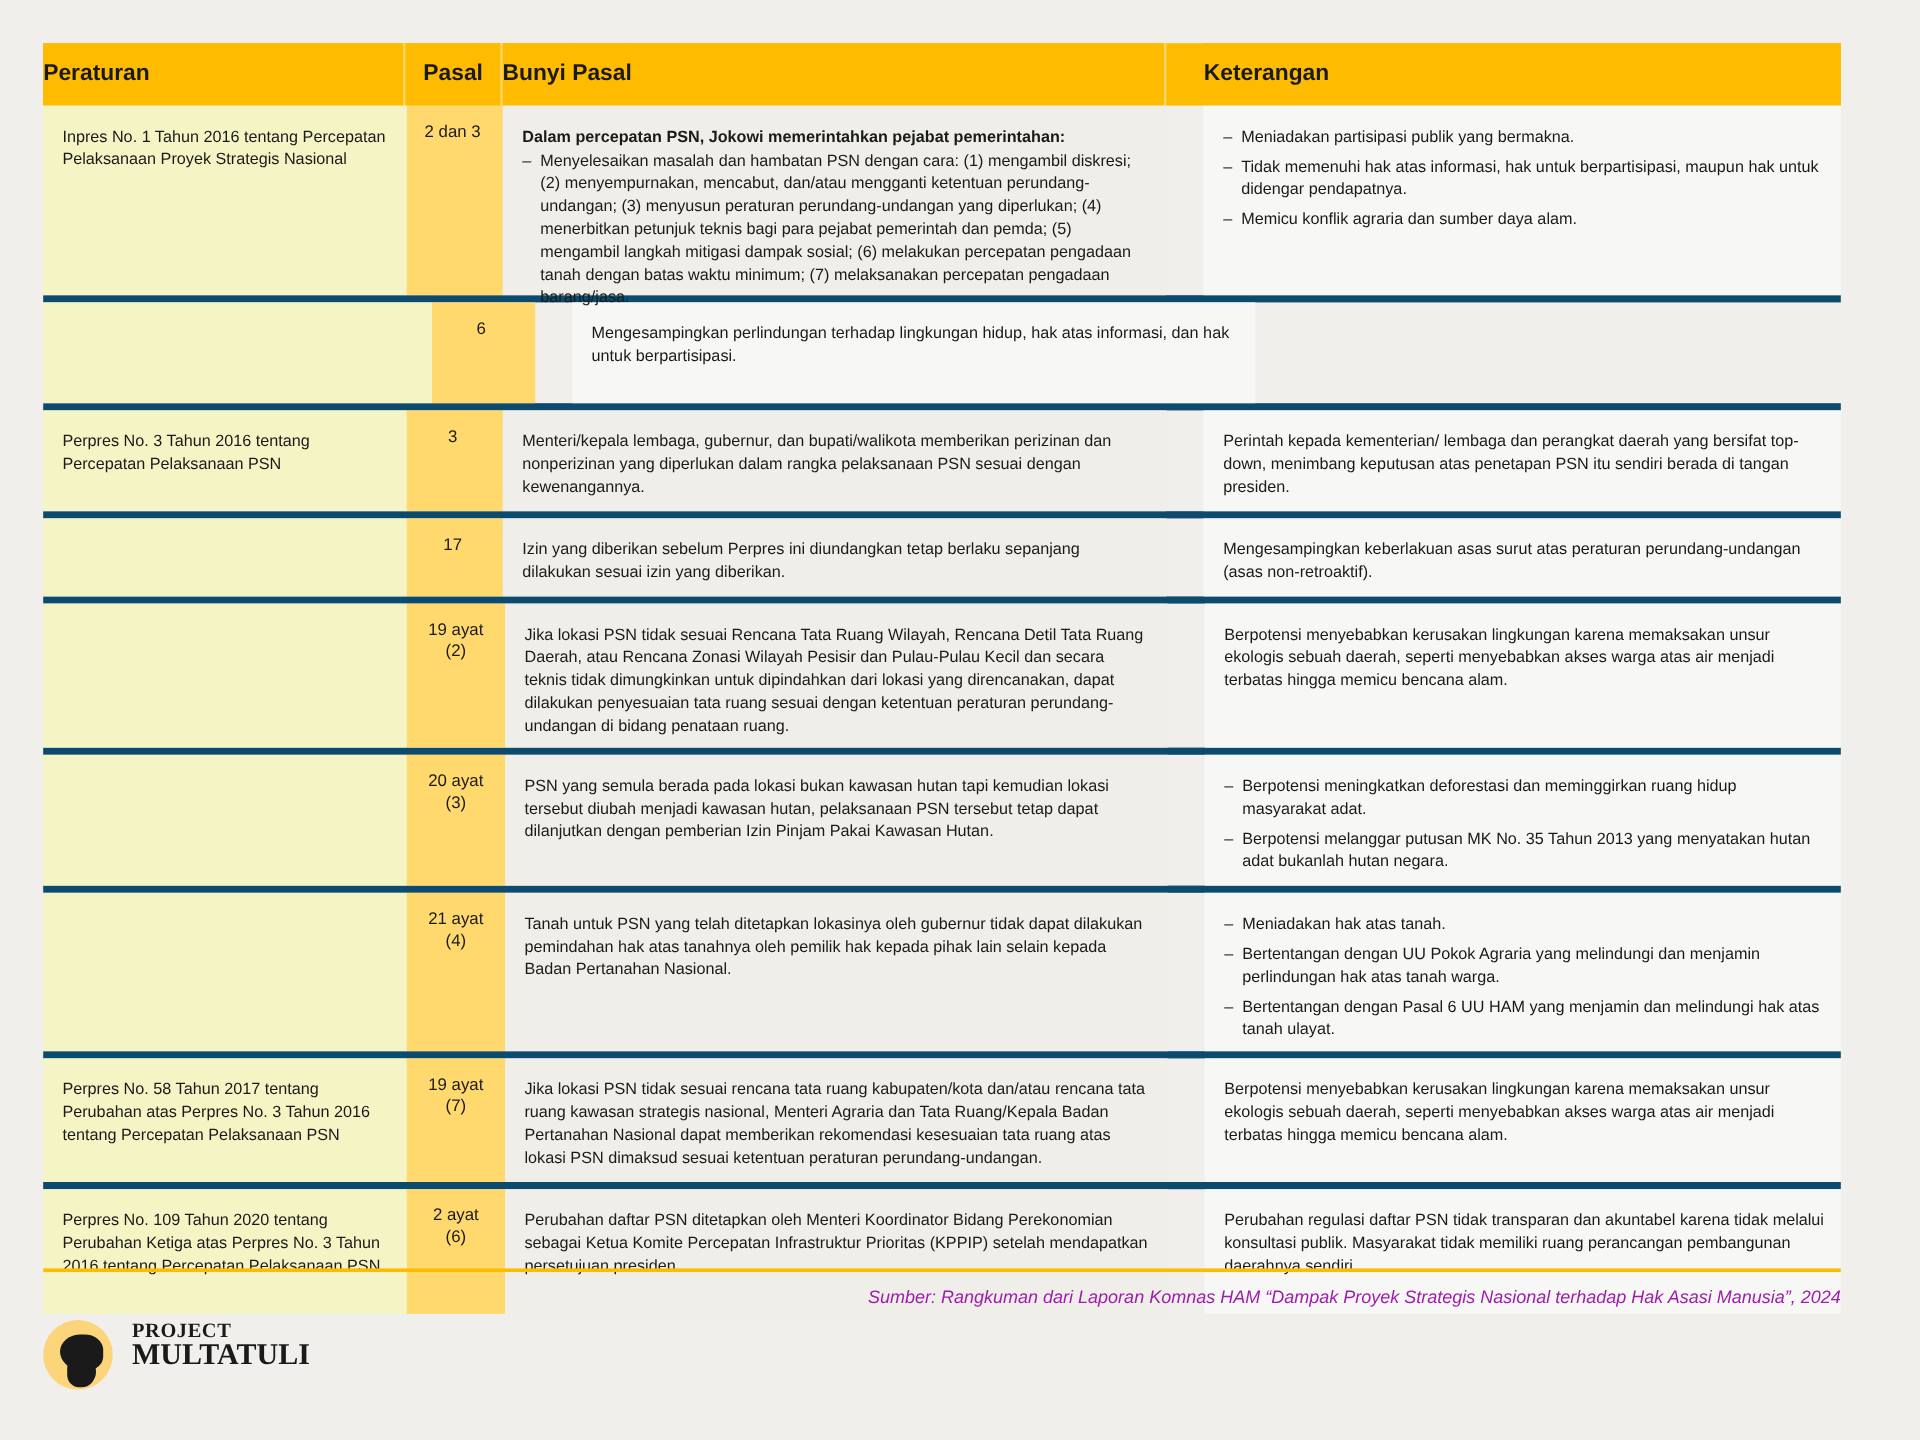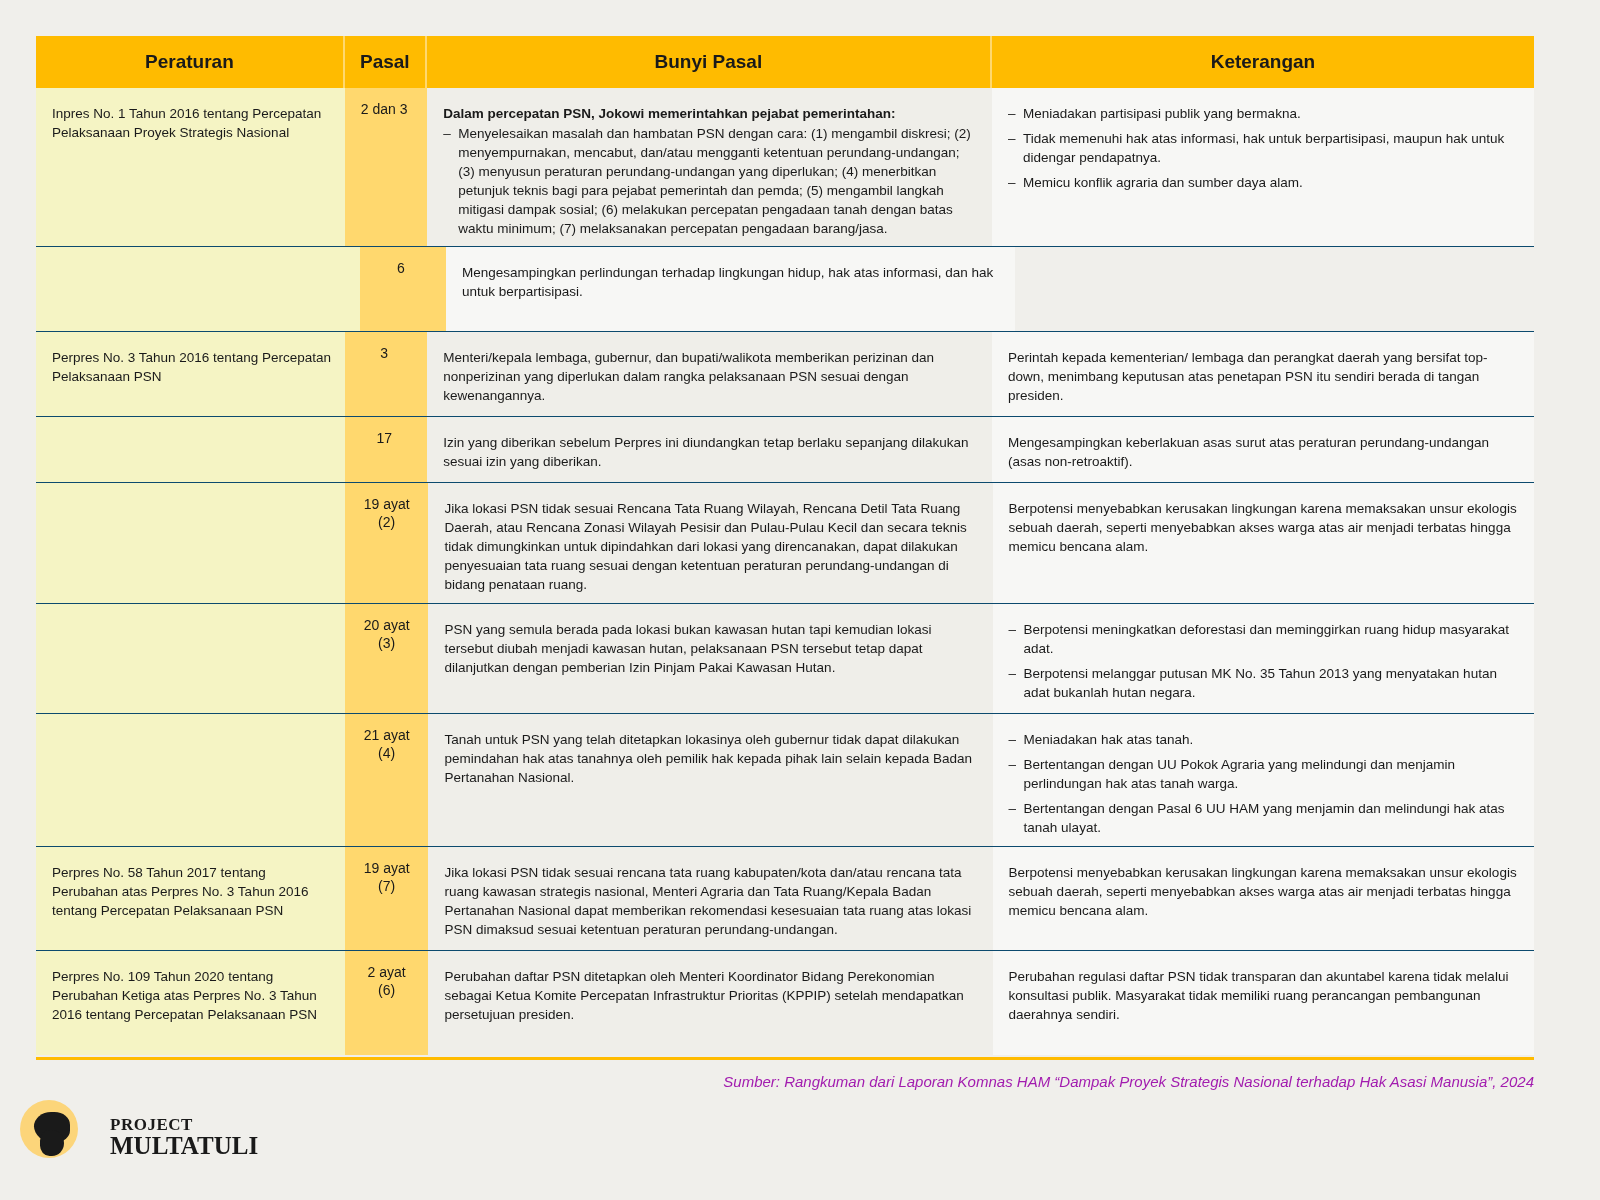"Peraturan" .header .cell { text-align: center -> none }
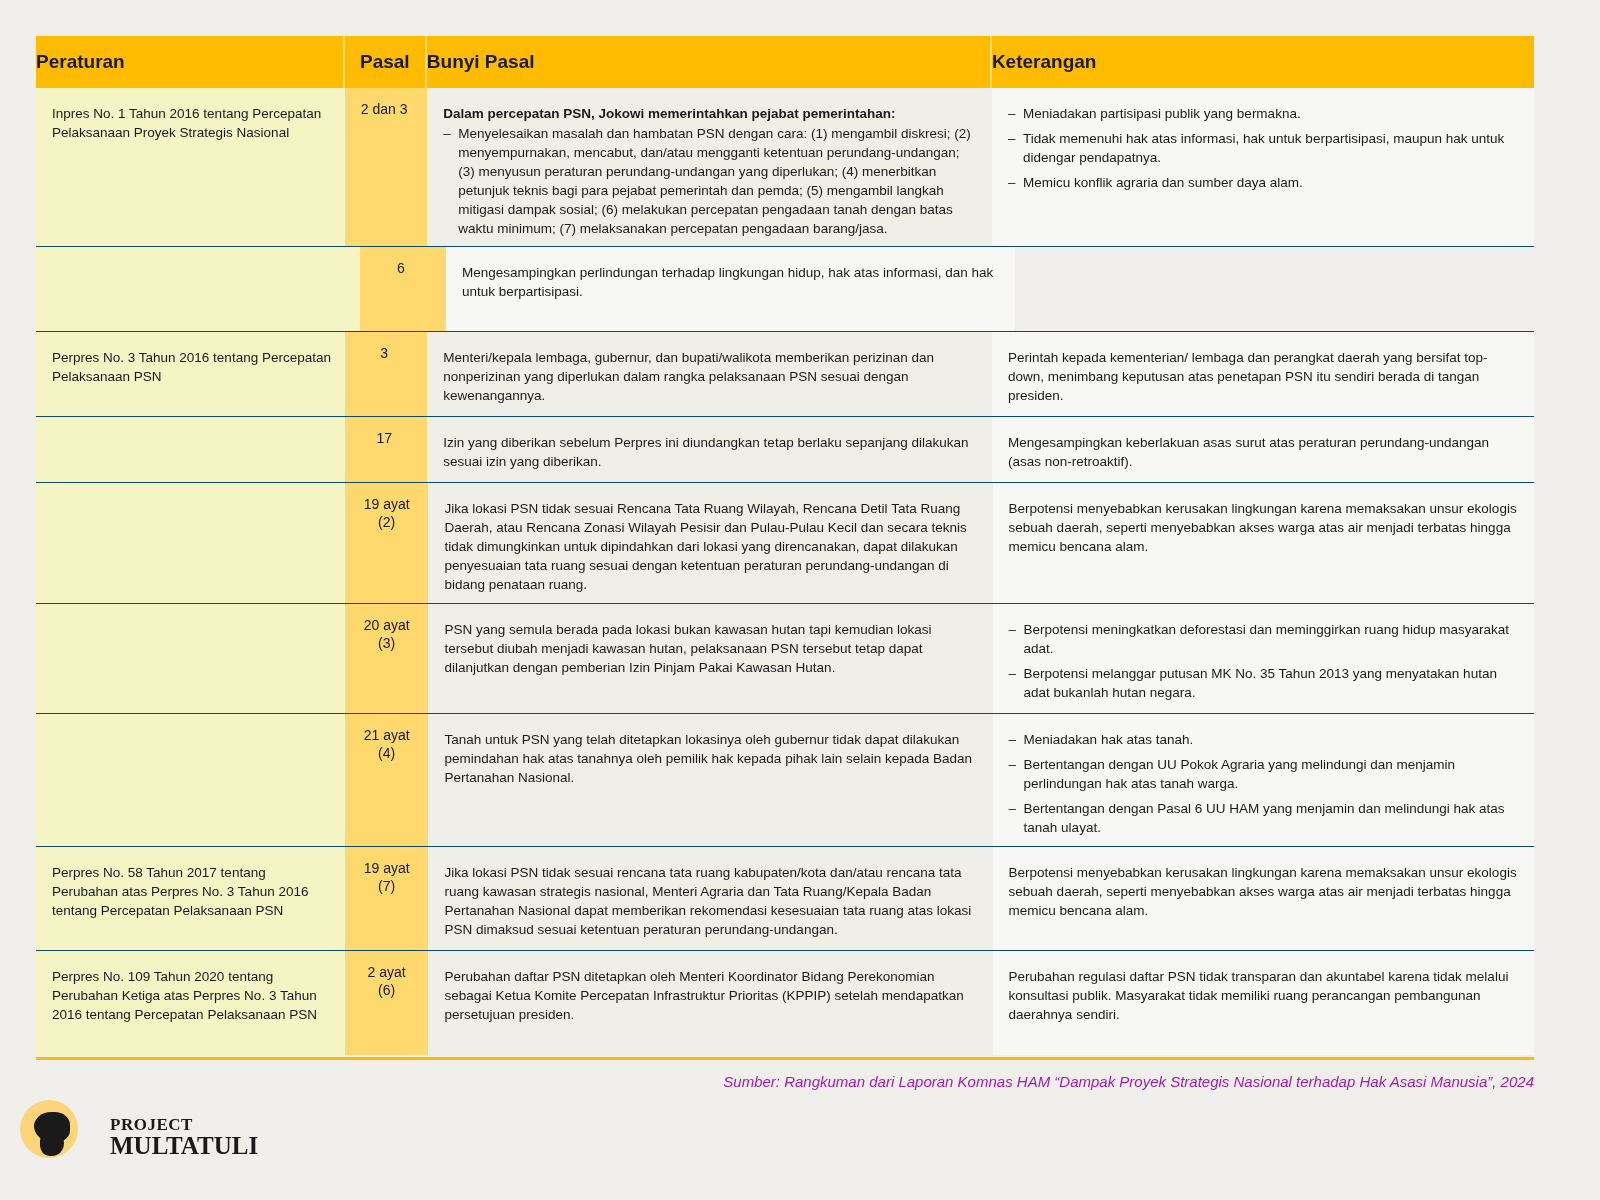"Keterangan" .c4 { margin-left: none -> 31px }
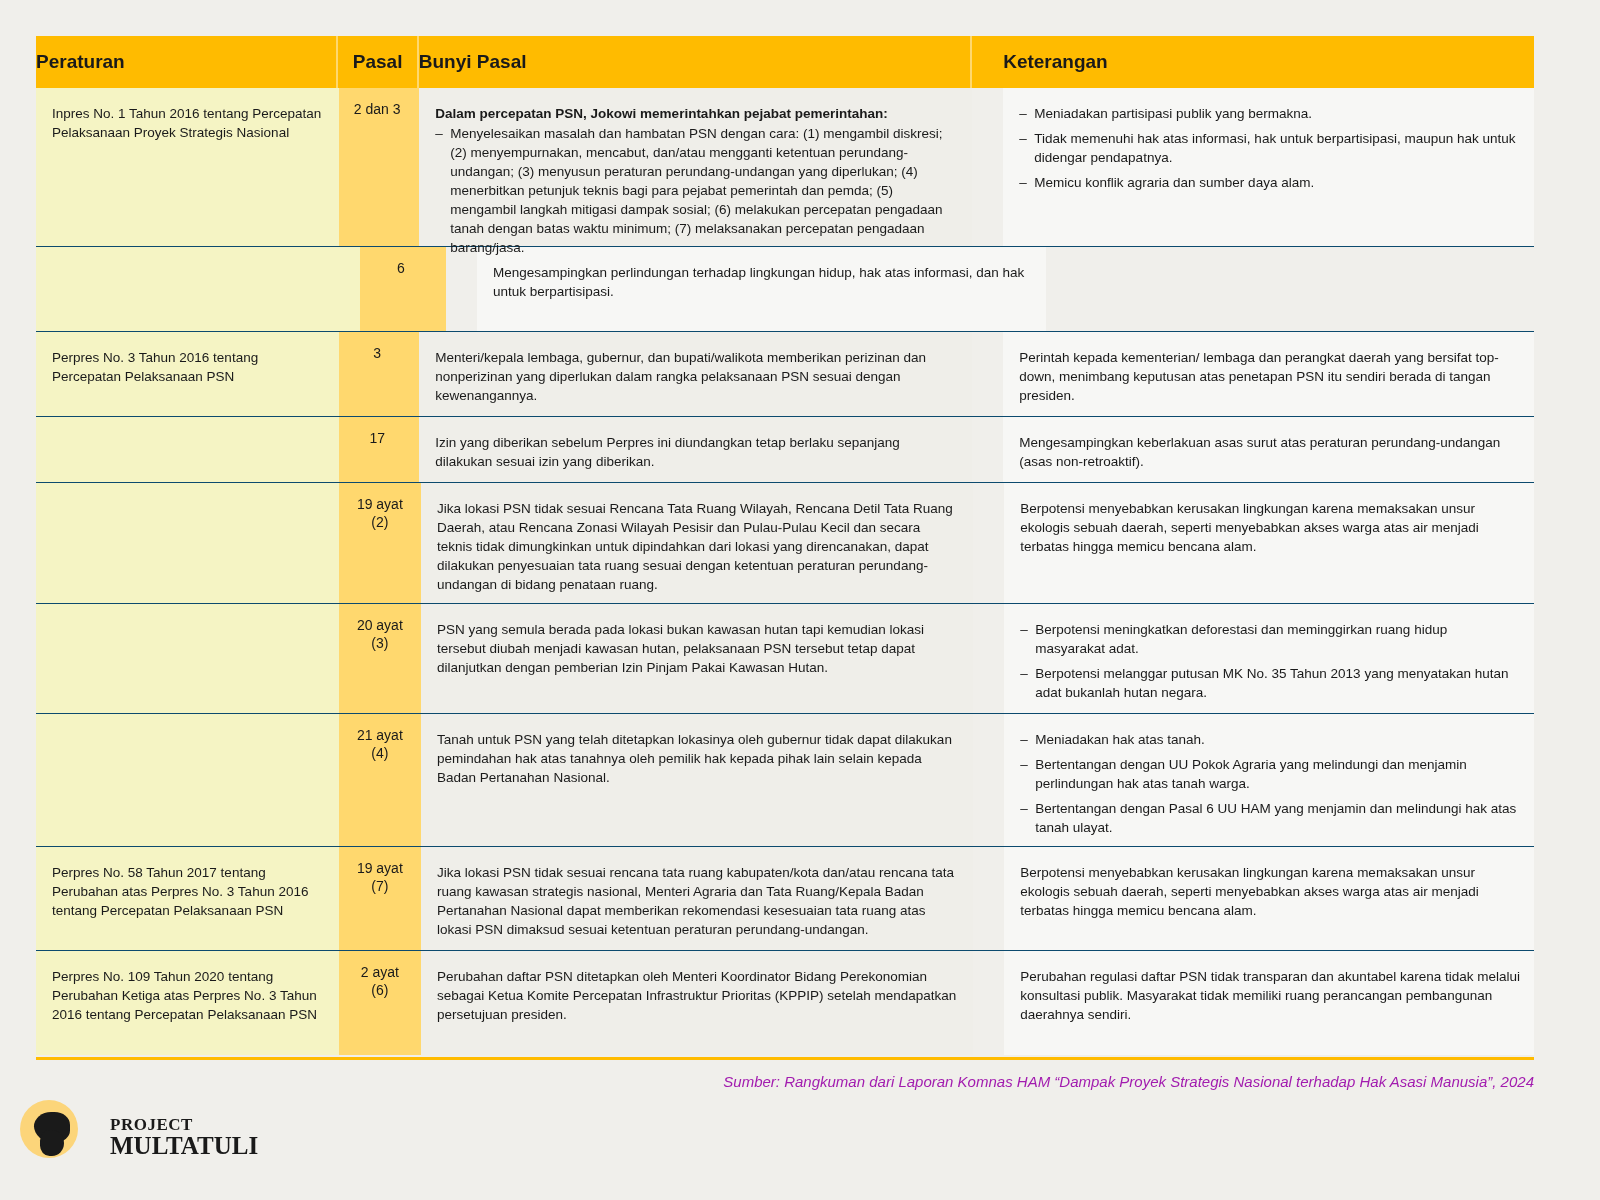"Inpres No. 1 Tahun 2016" .row { border-bottom: 1px solid #0c4a6e -> 6px solid #0c4a6e }
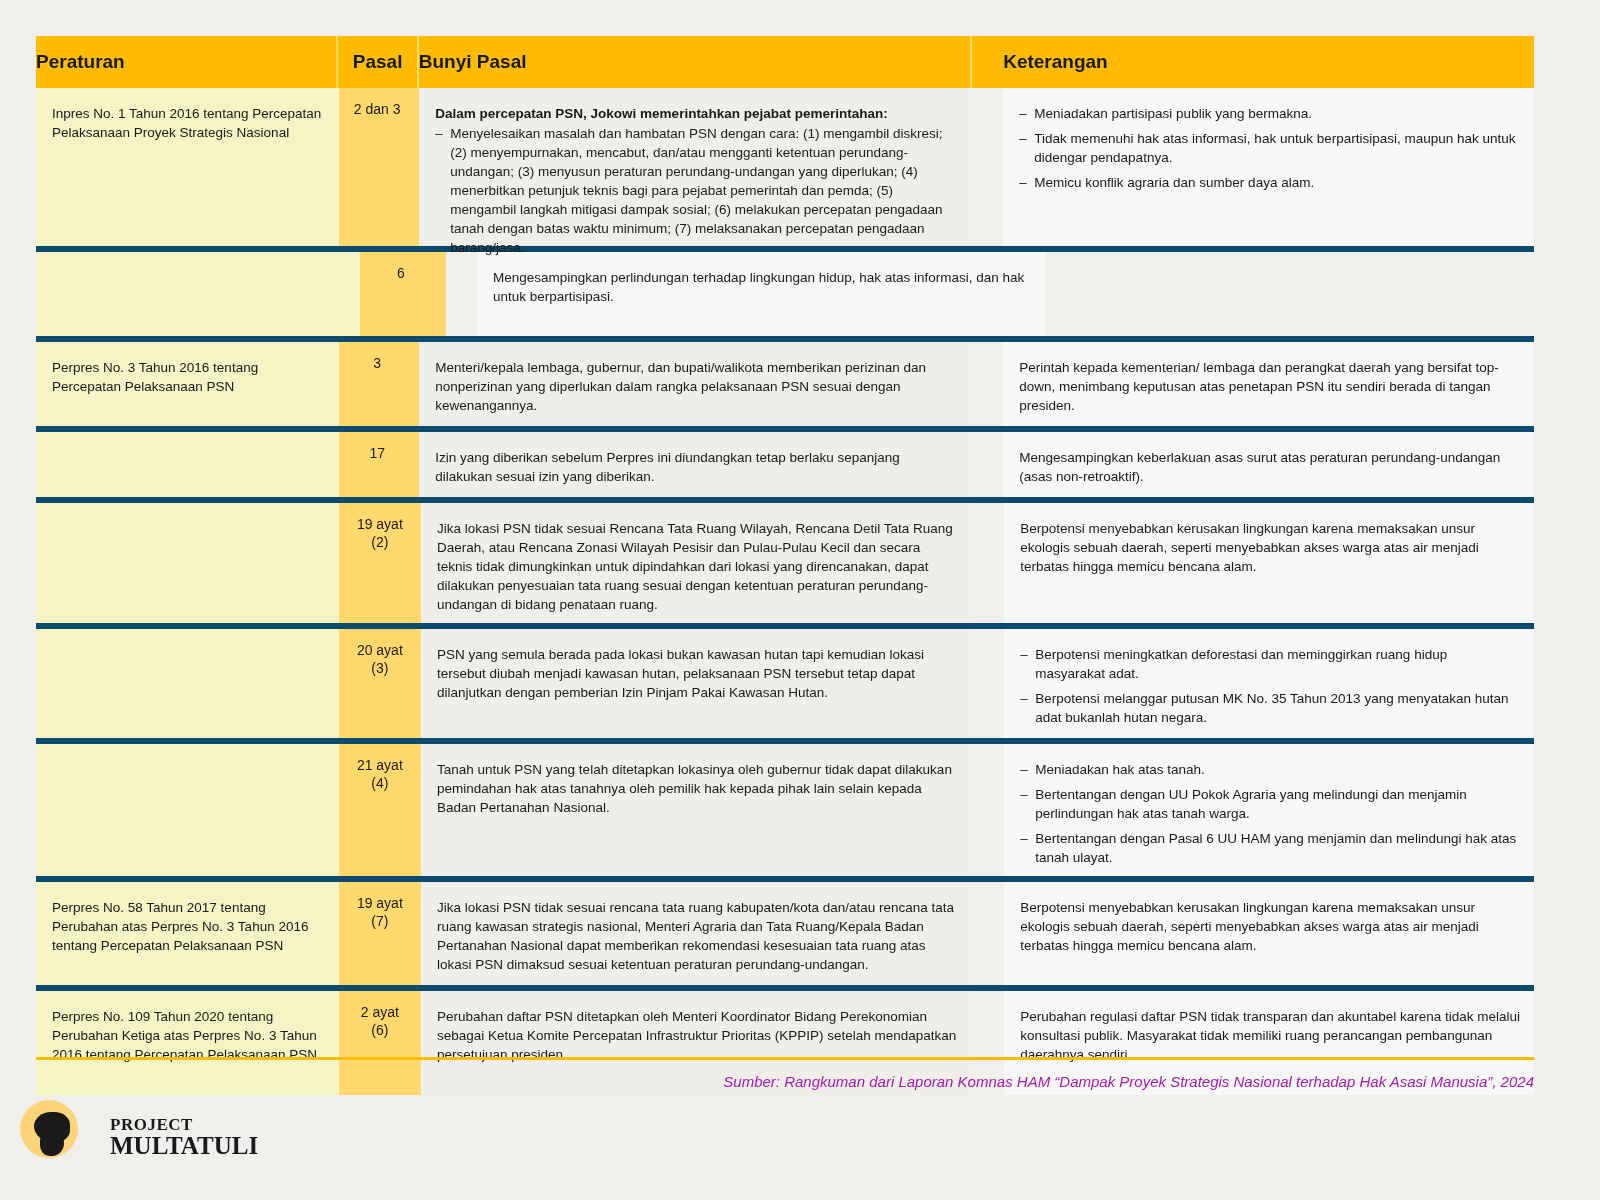"PROJECT" .logo { align-items: flex-end -> flex-start; gap: 16px -> none; left: 20px -> 36px }
